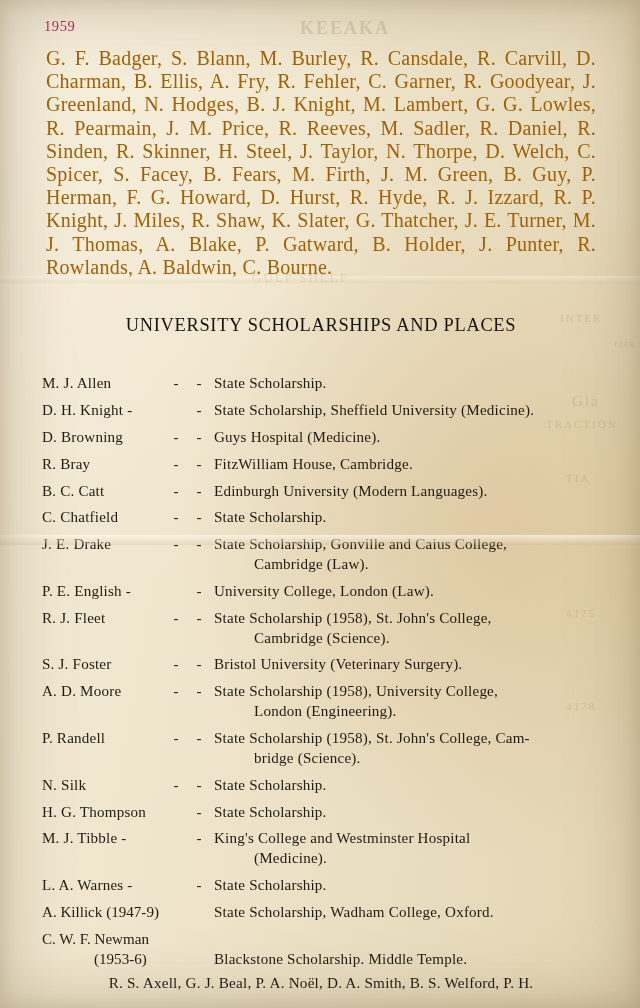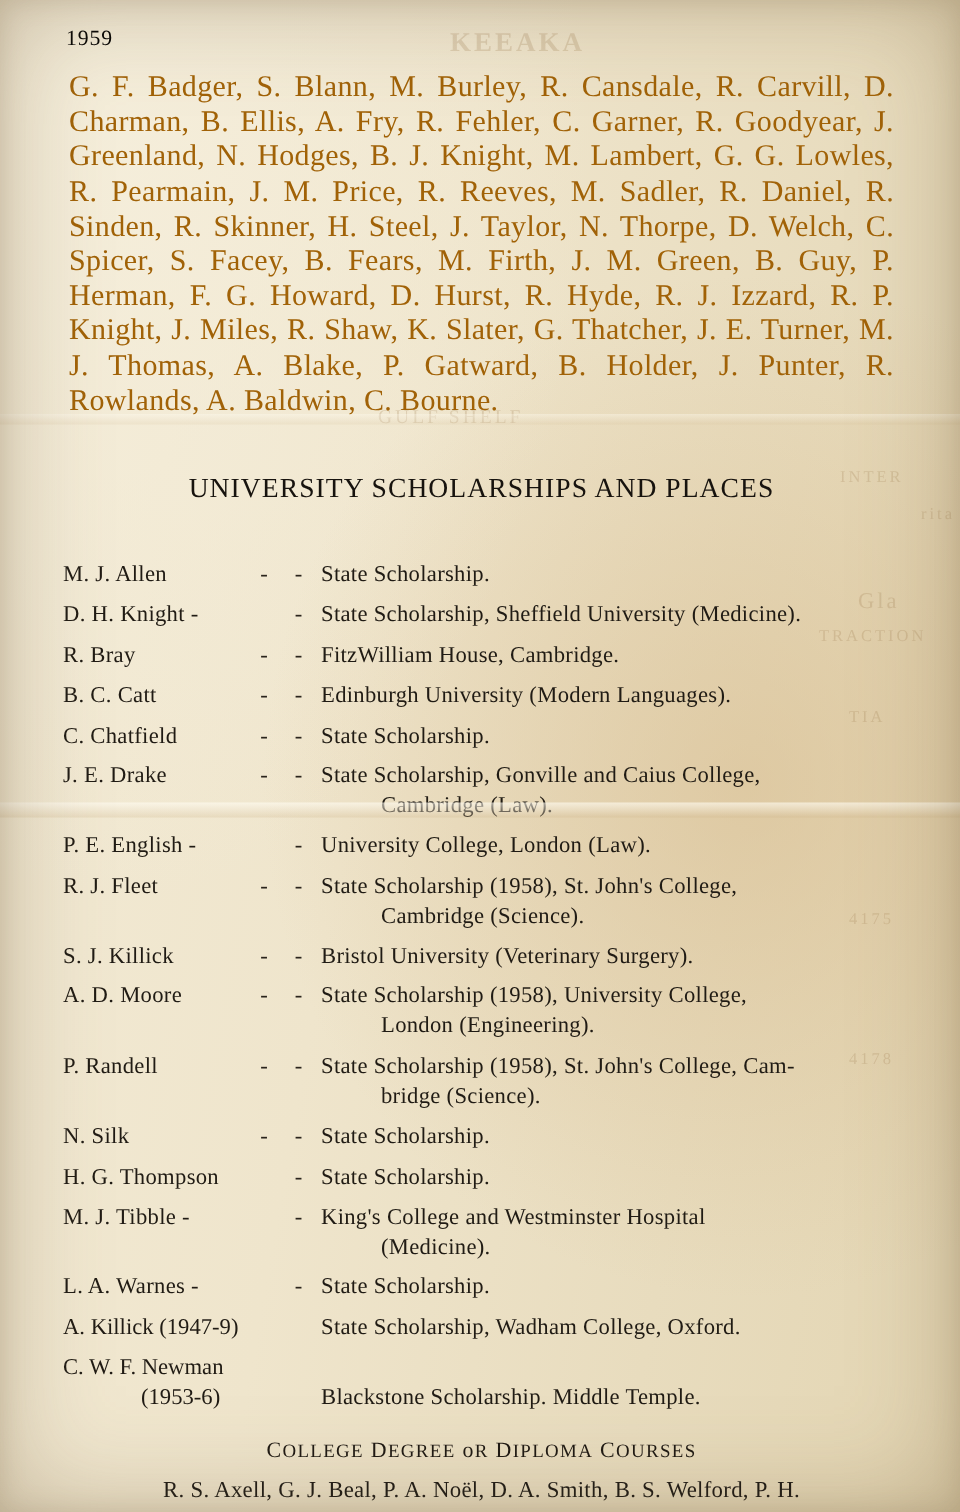"1959" .folio { color: #000000 -> #be185d }
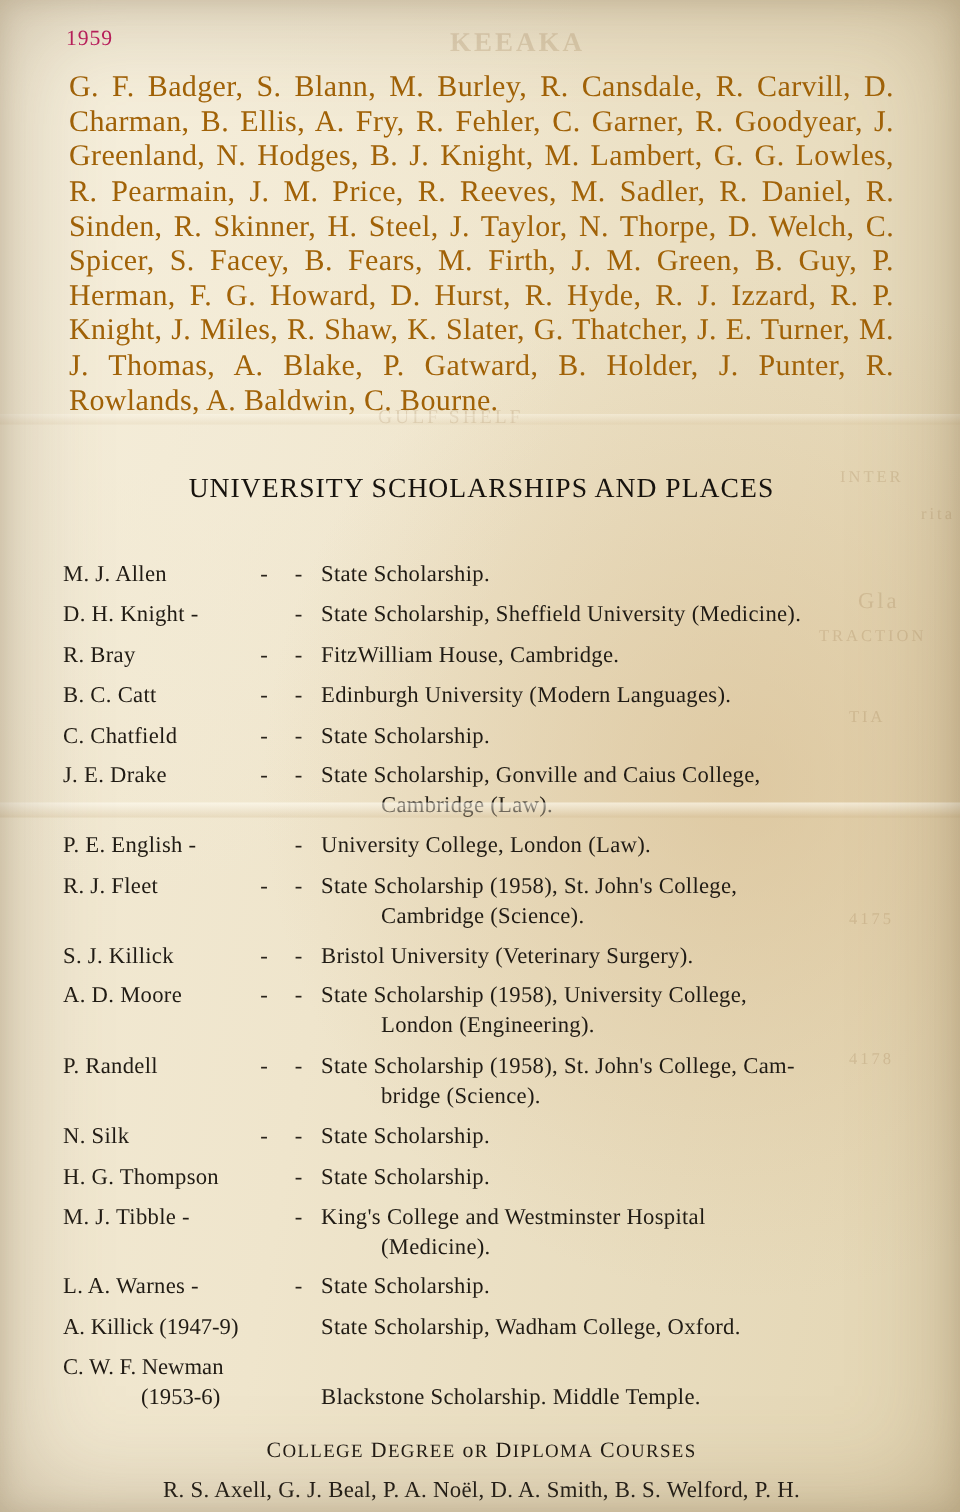"D. Browning" tr { html: none -> <tr> <td>D. Browning</td> <td>-</td> <td>-</td> <td>Guys Hospital (Medicine).</td> </tr> }
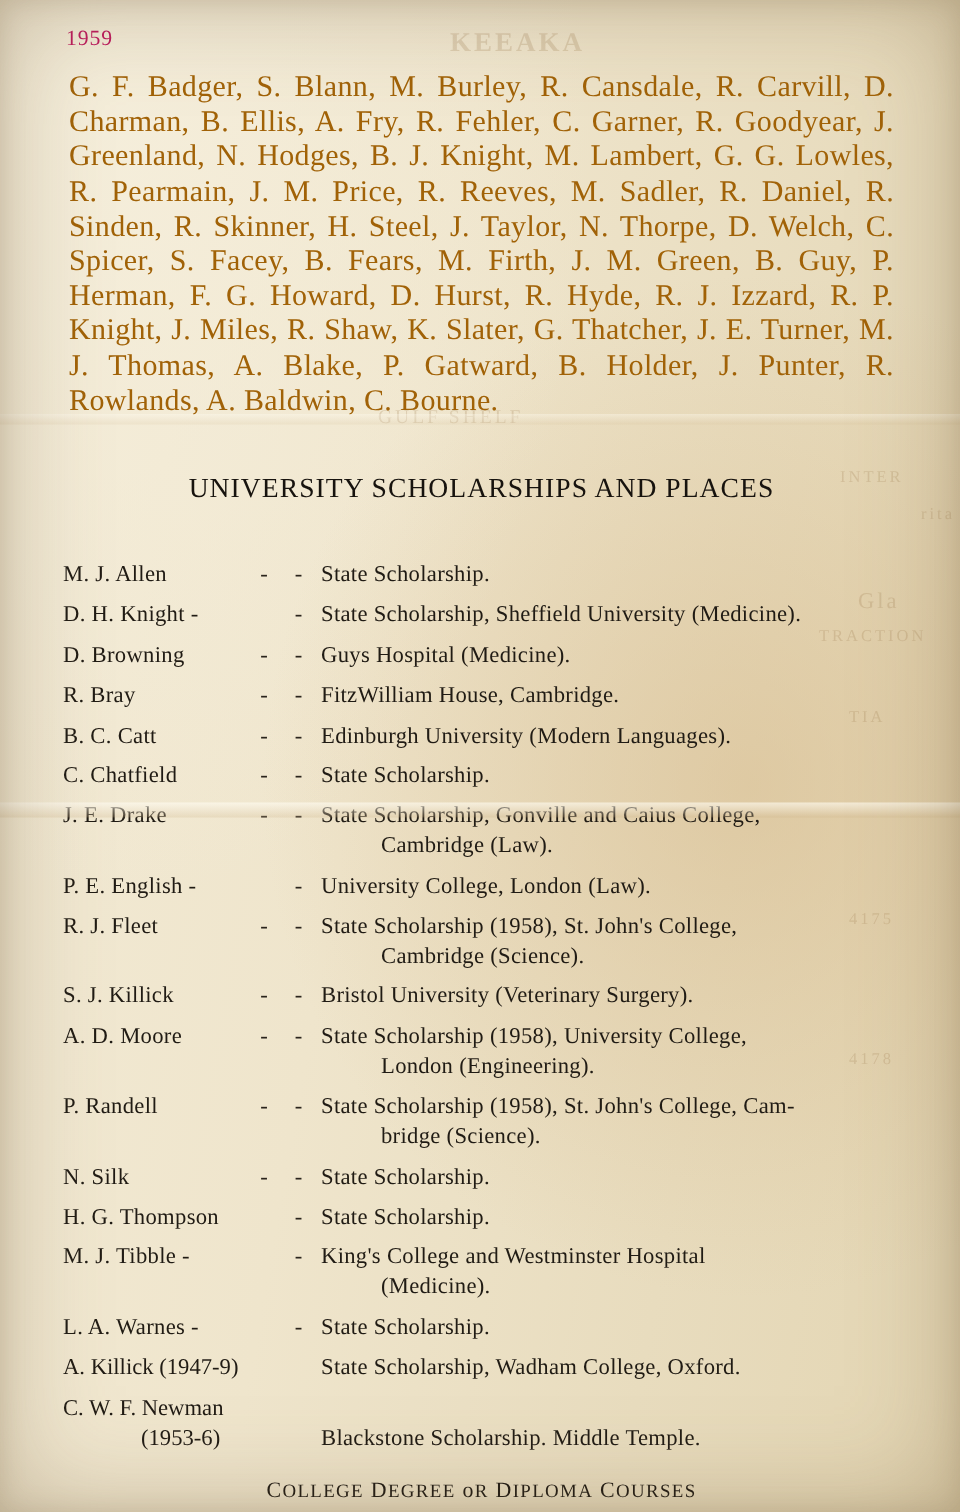"S. J. Killick" td.nm { text: Killick -> Foster }
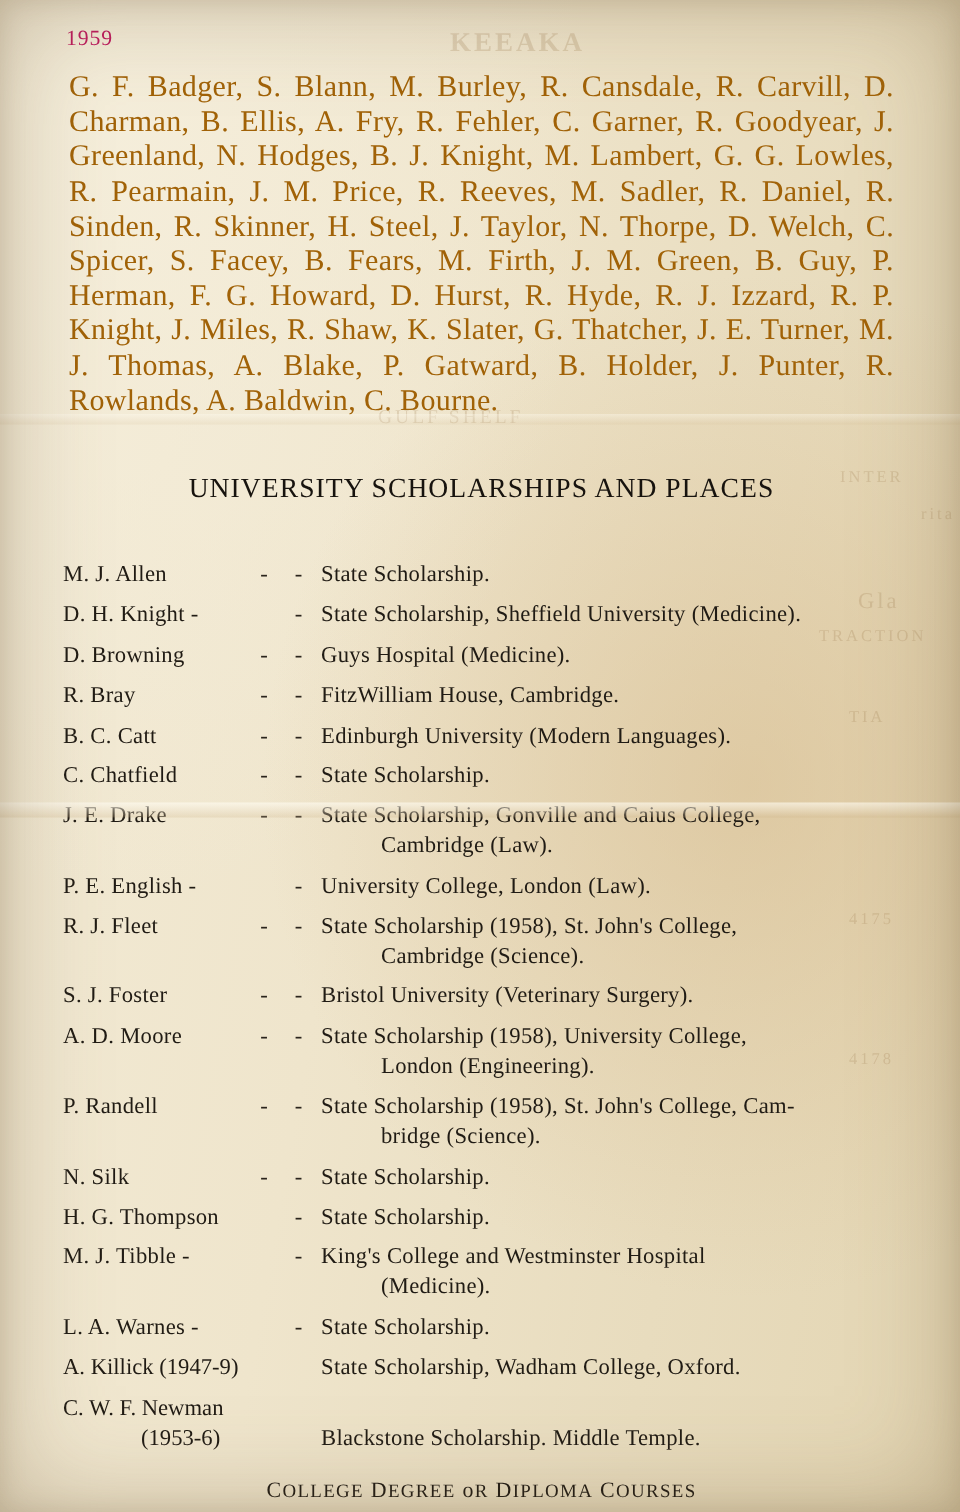"COLLEGE DEGREE oR DIPLOMA COURSES" h2.subhead { html: <h2>C<span>OLLEGE</span> D<span>EGREE</span> o<span>R</span> D<span>IPLOMA</span> C<span>OURSES</span></h2> -> none }
